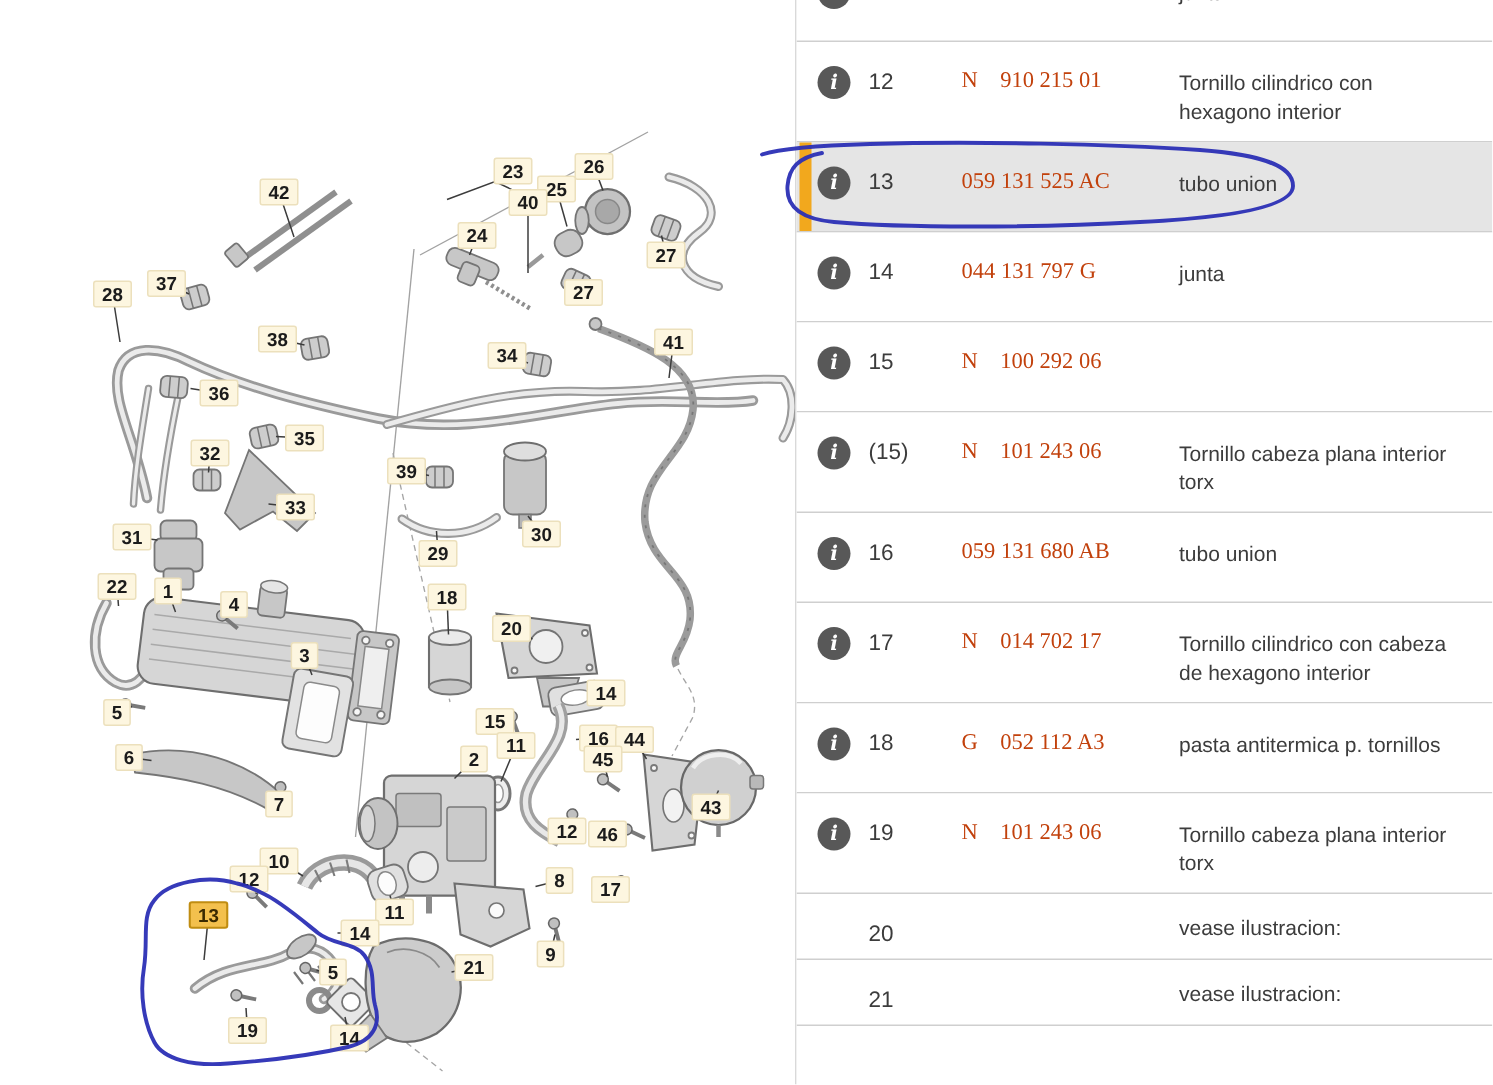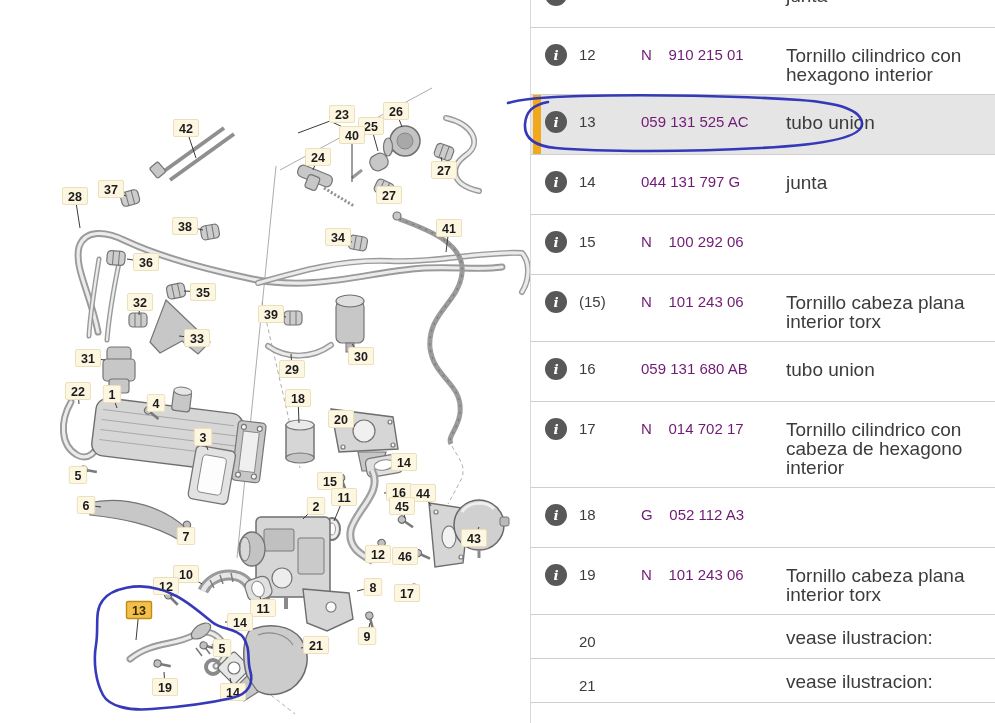"N 910 215 01" .pn { color: #701a75 -> #c2410c; font-family: none -> Liberation Serif, serif }
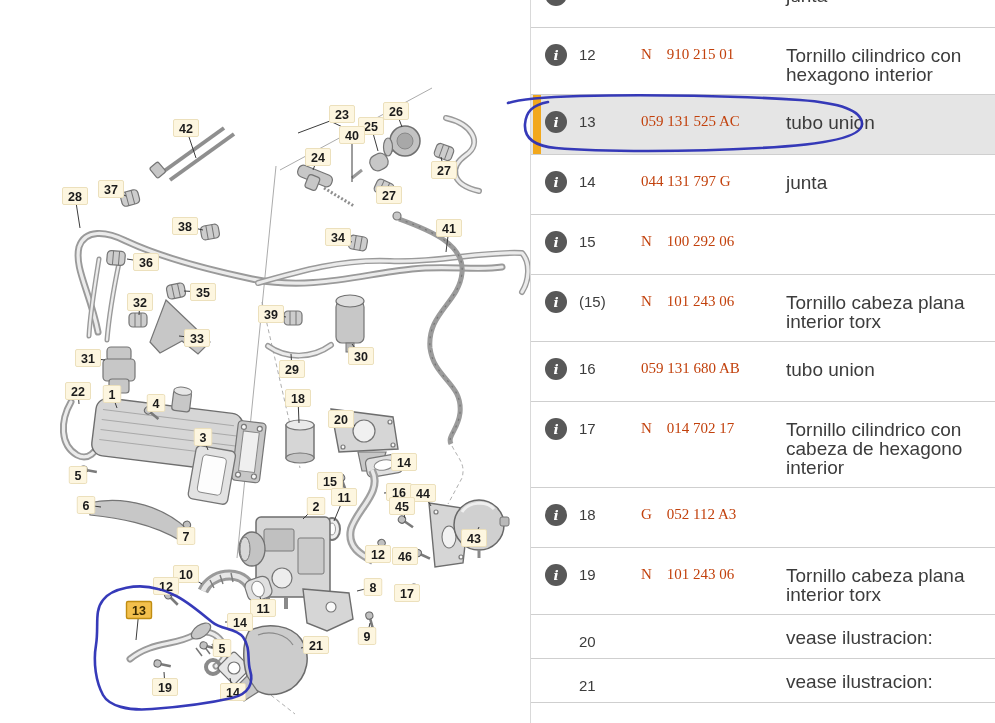"Tornillo cilindrico con hexagono" .desc { font-size: 19px -> 14px }
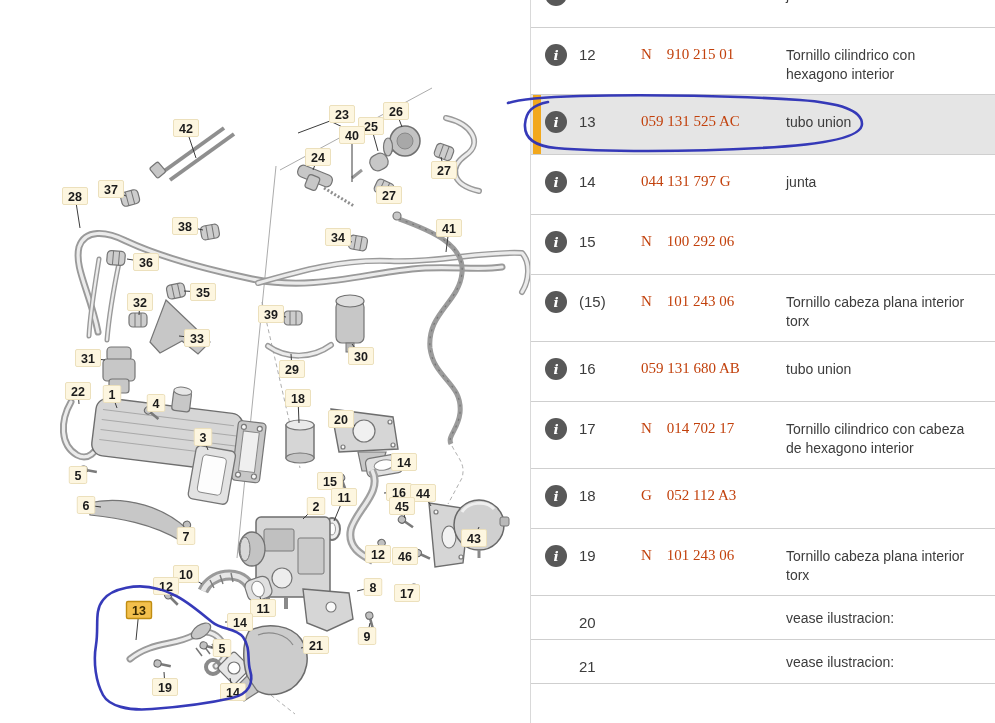"pasta antitermica p. tornillos" div.desc { html: none -> <div>pasta antitermica p. tornillos</div> }
